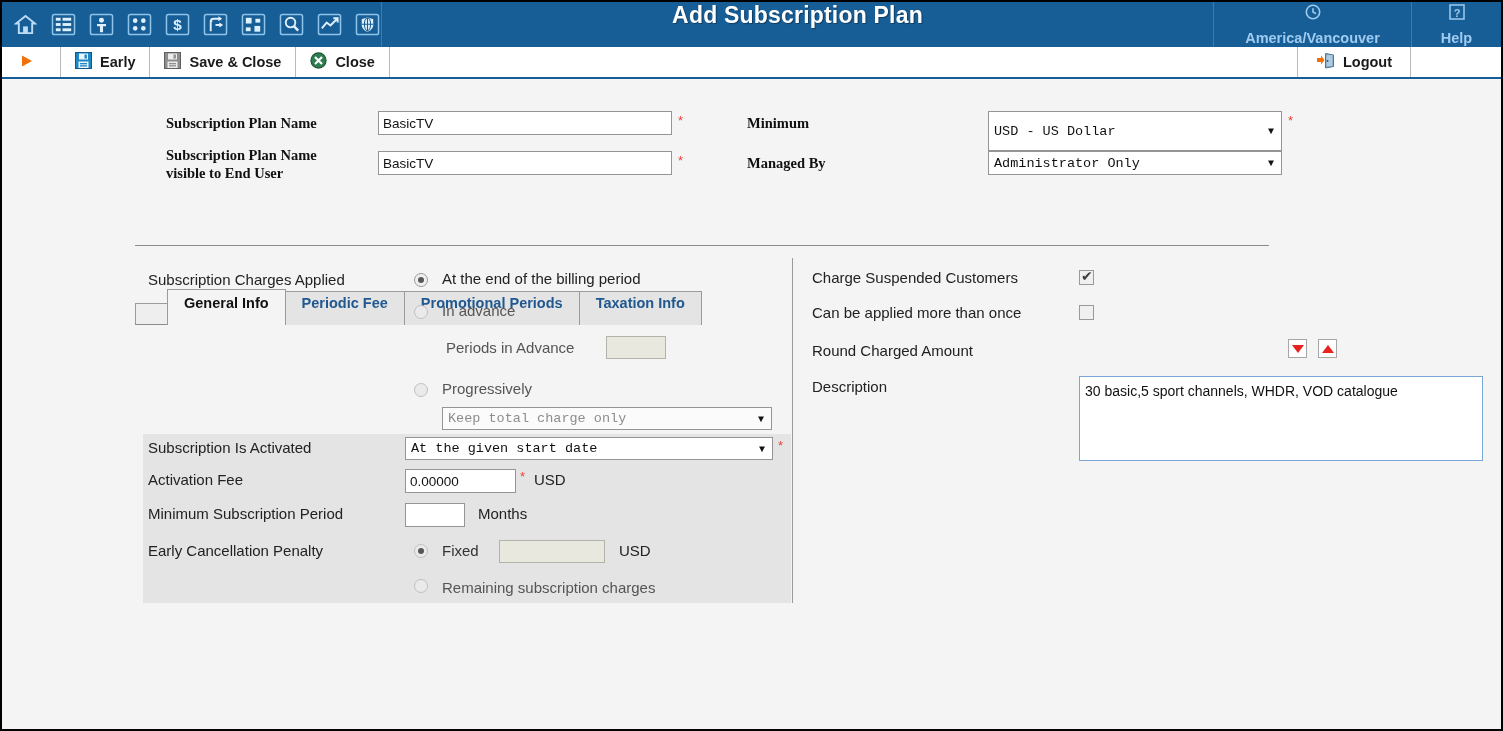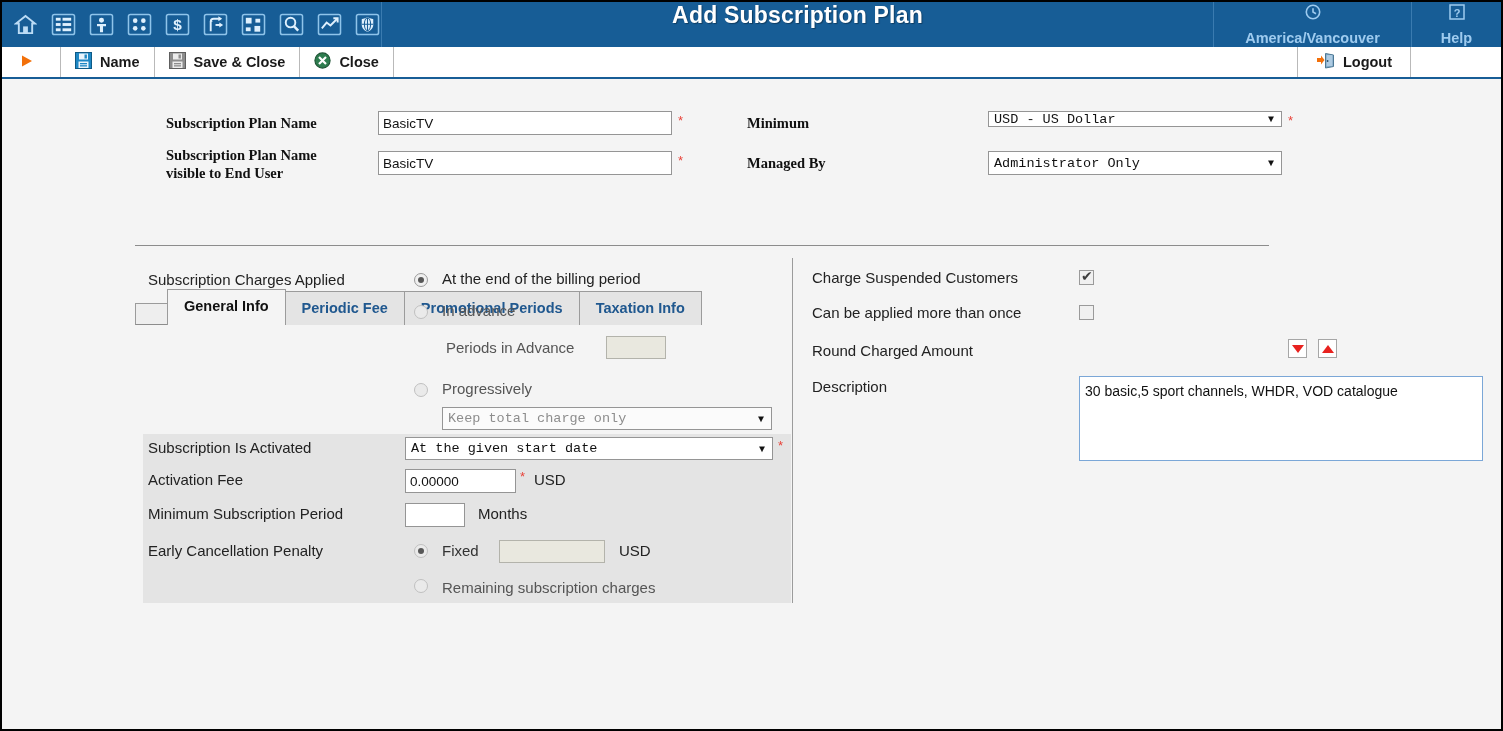"Name" span { text: Name -> Early }
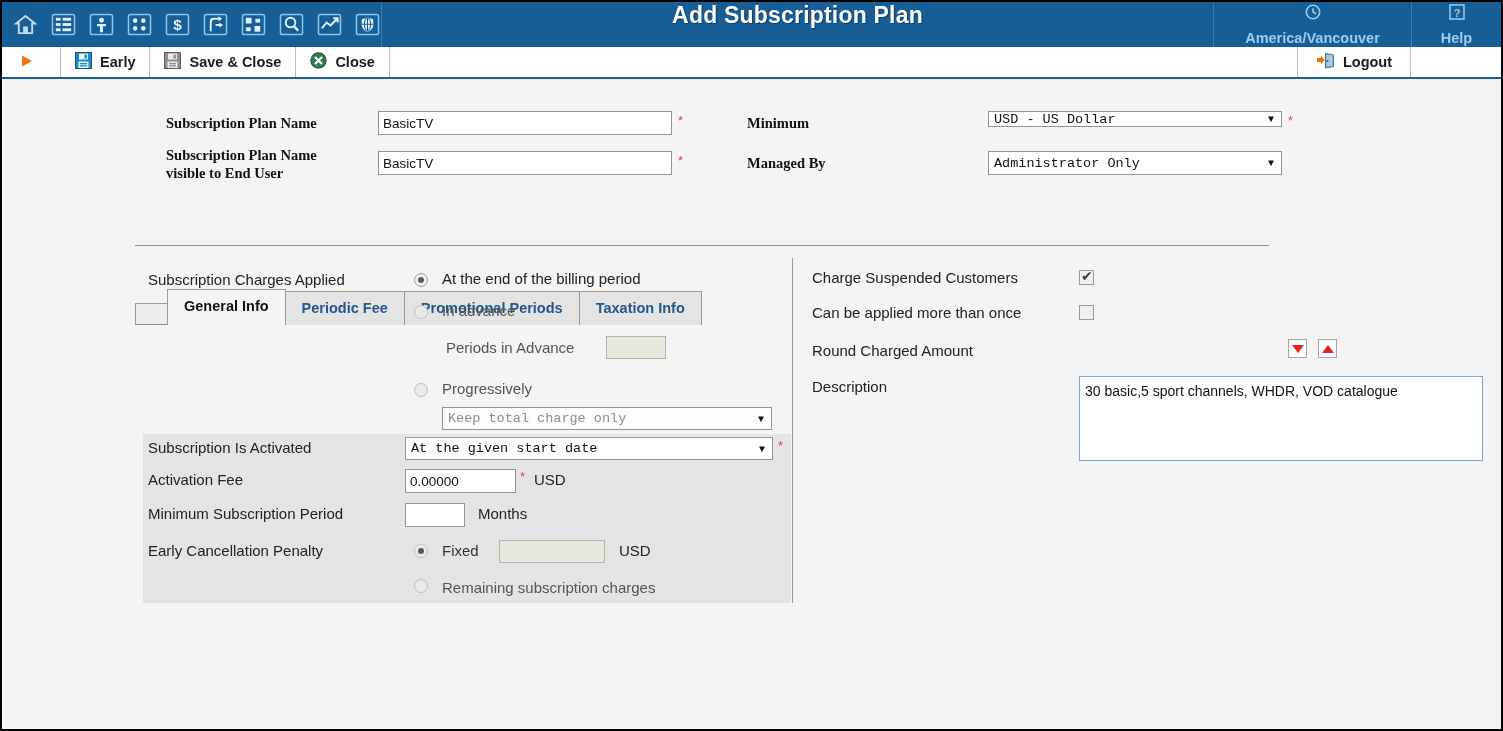"USD - US Dollar" div.selfield { height: 16px -> 40px }
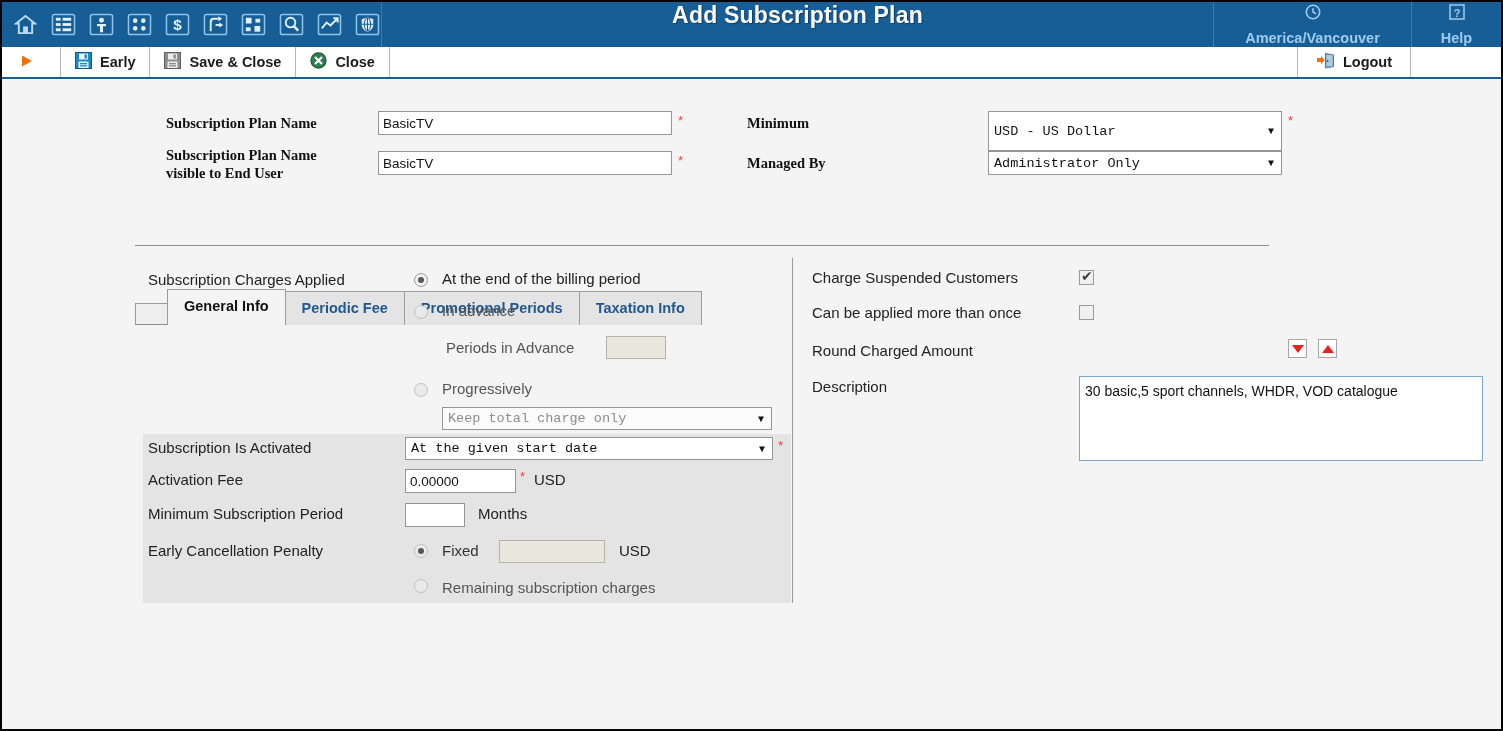"General Info" .tab { align-items: flex-start -> flex-end; padding: 8px 16px -> 14px 16px }
